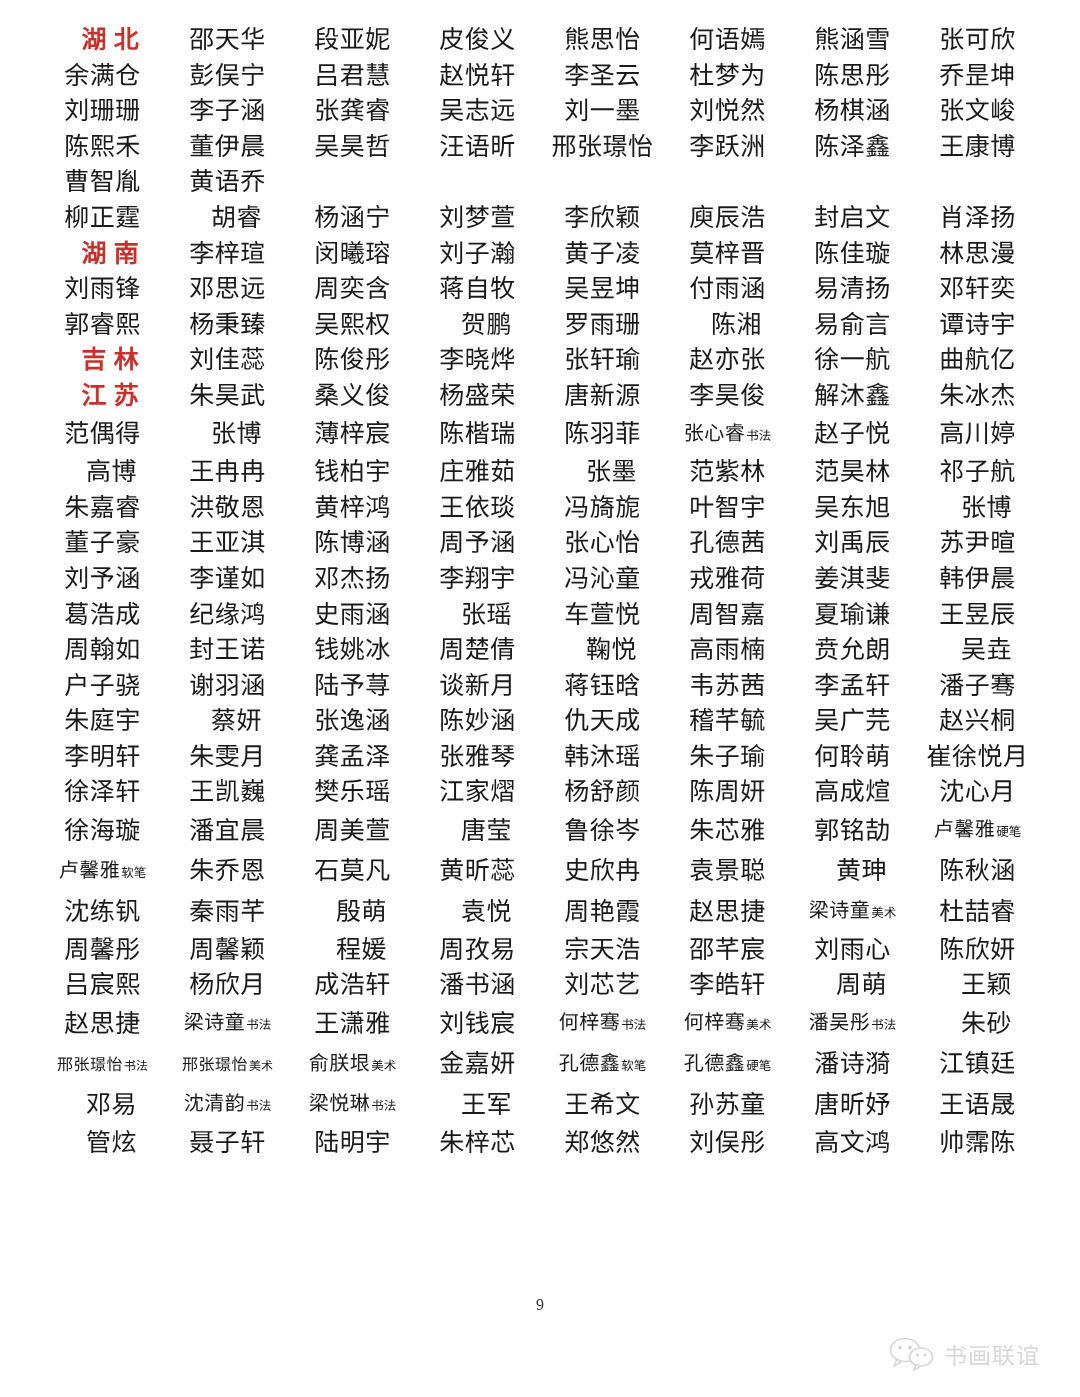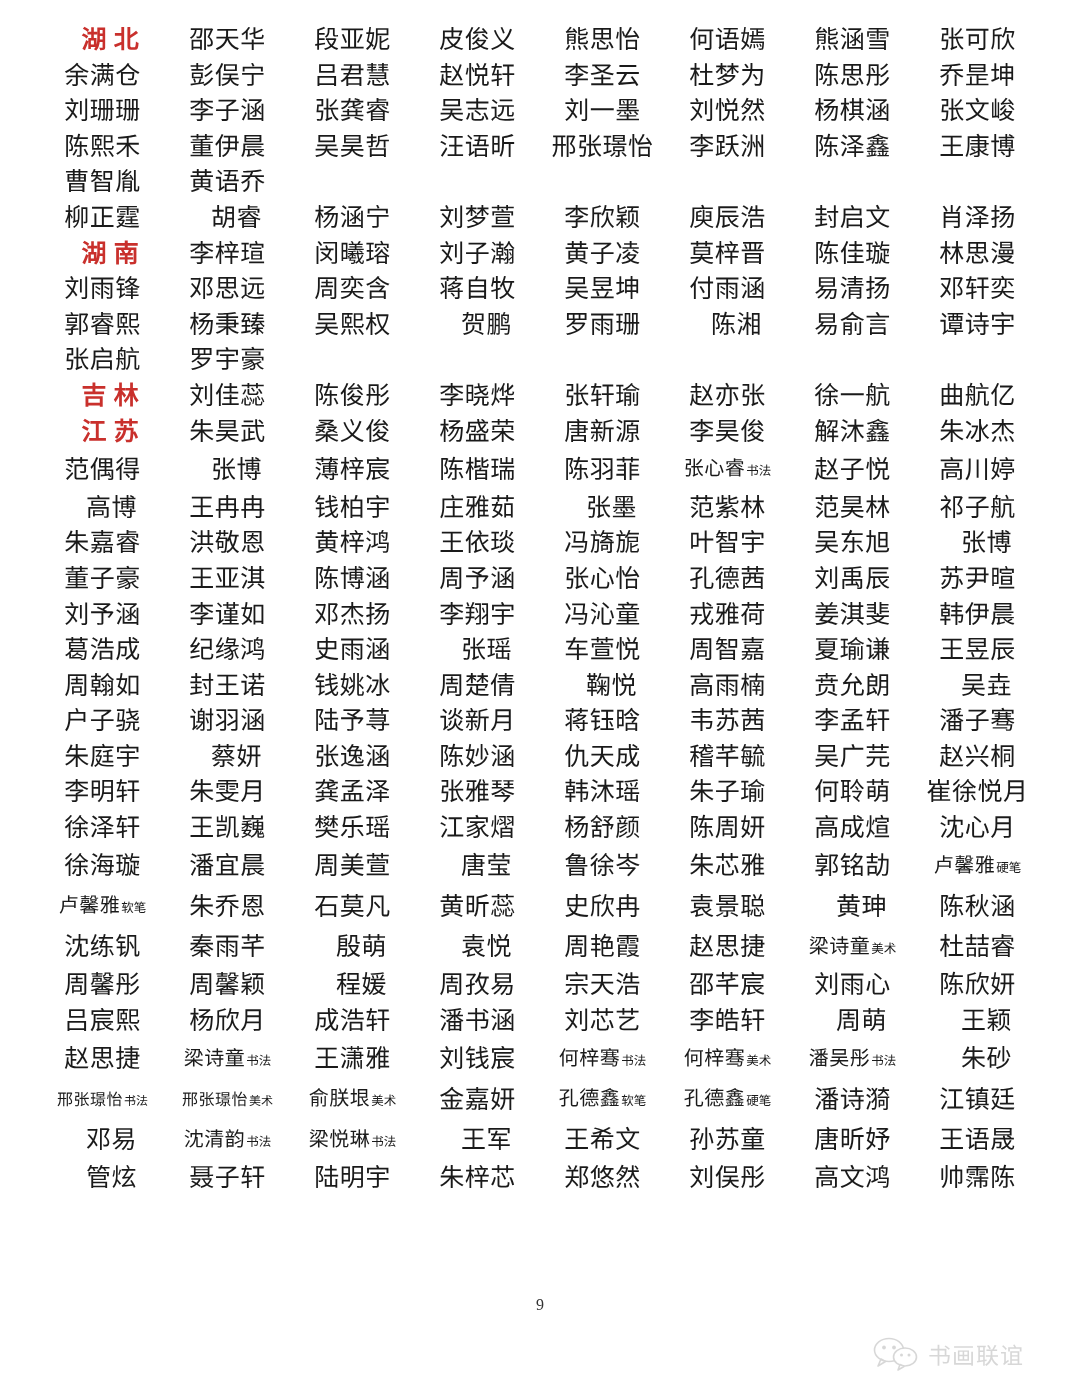"张启航" tr { html: <tr> <td>张启航</td> <td>罗宇豪</td> <td>&nbsp;</td> <td>&nbsp;</td> <td>&nbsp;</td> <td>&nbsp;</td> <td>&nbsp;</td> <td>&nbsp;</td> </tr> -> none }
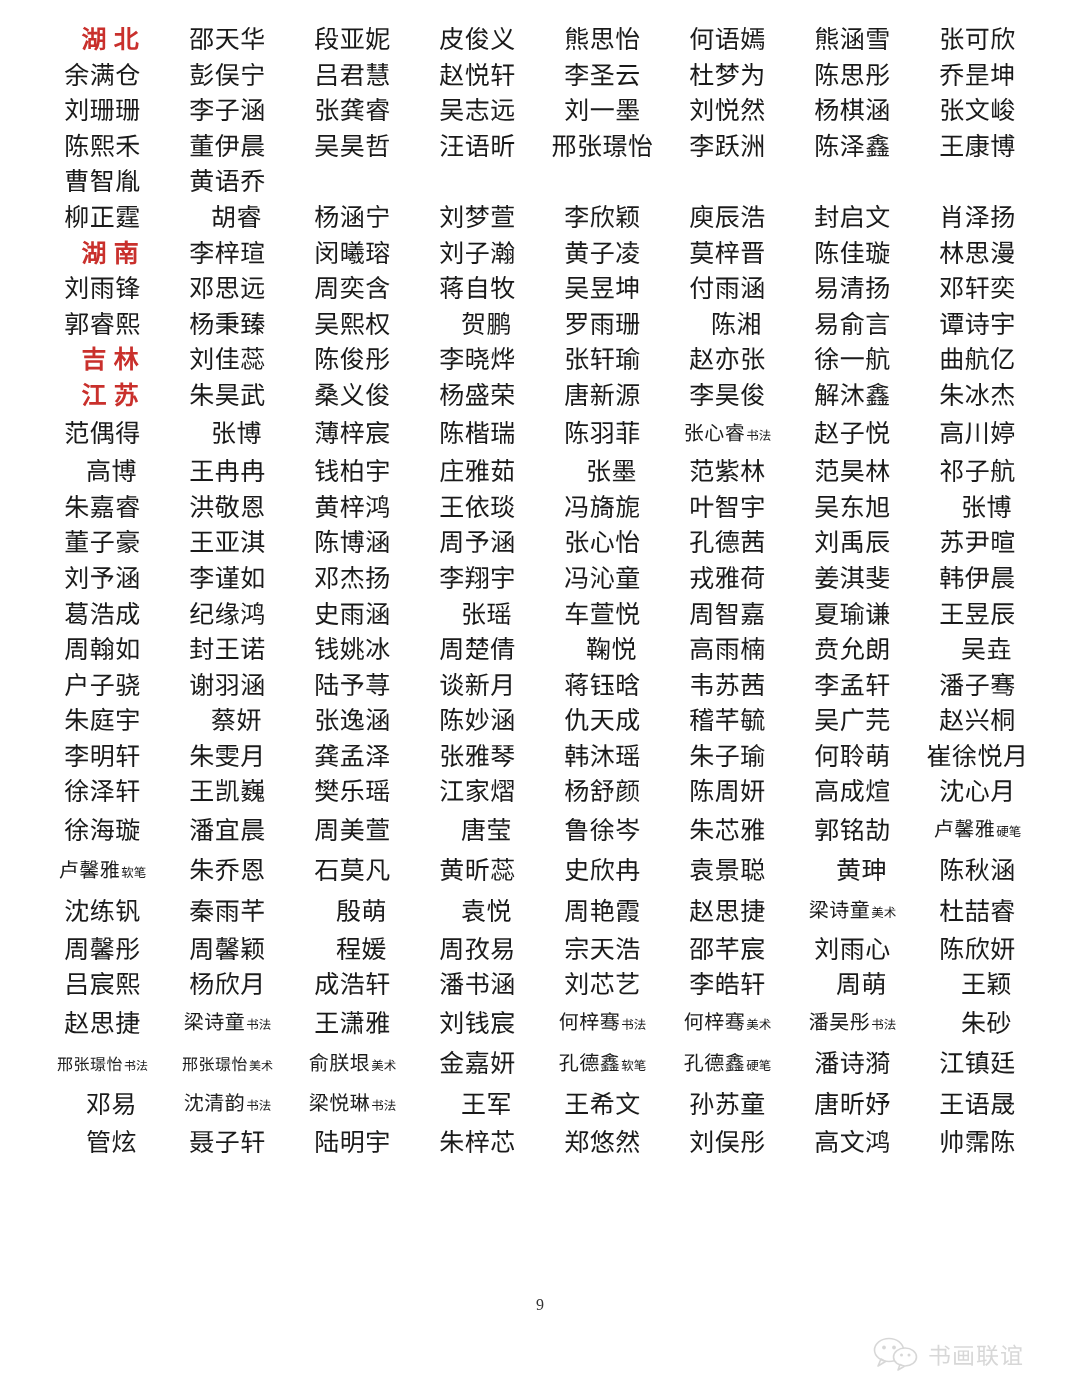"书画联谊" .footer-brand { right: 56px -> 40px }
